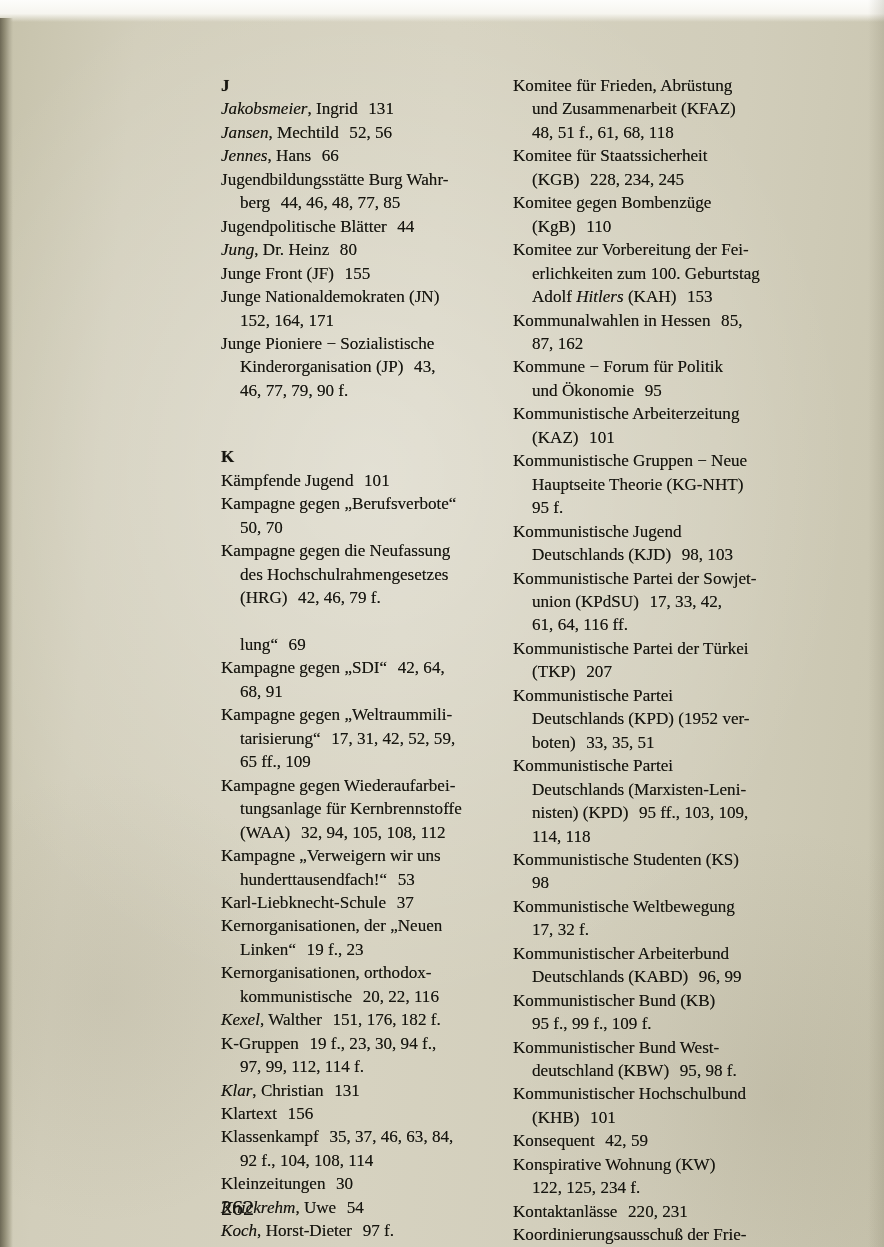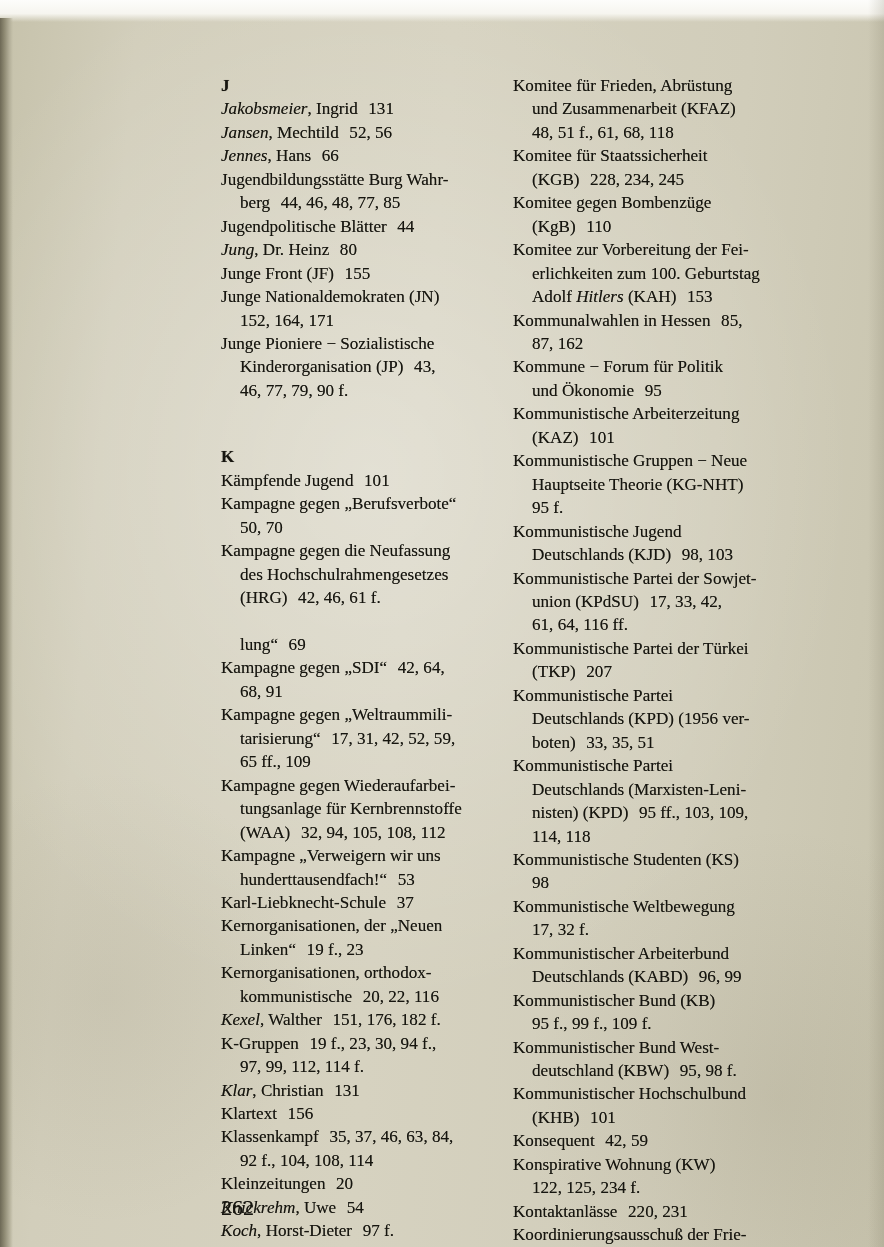"42, 46, 61 f." span.refs { text: 61 -> 79 }
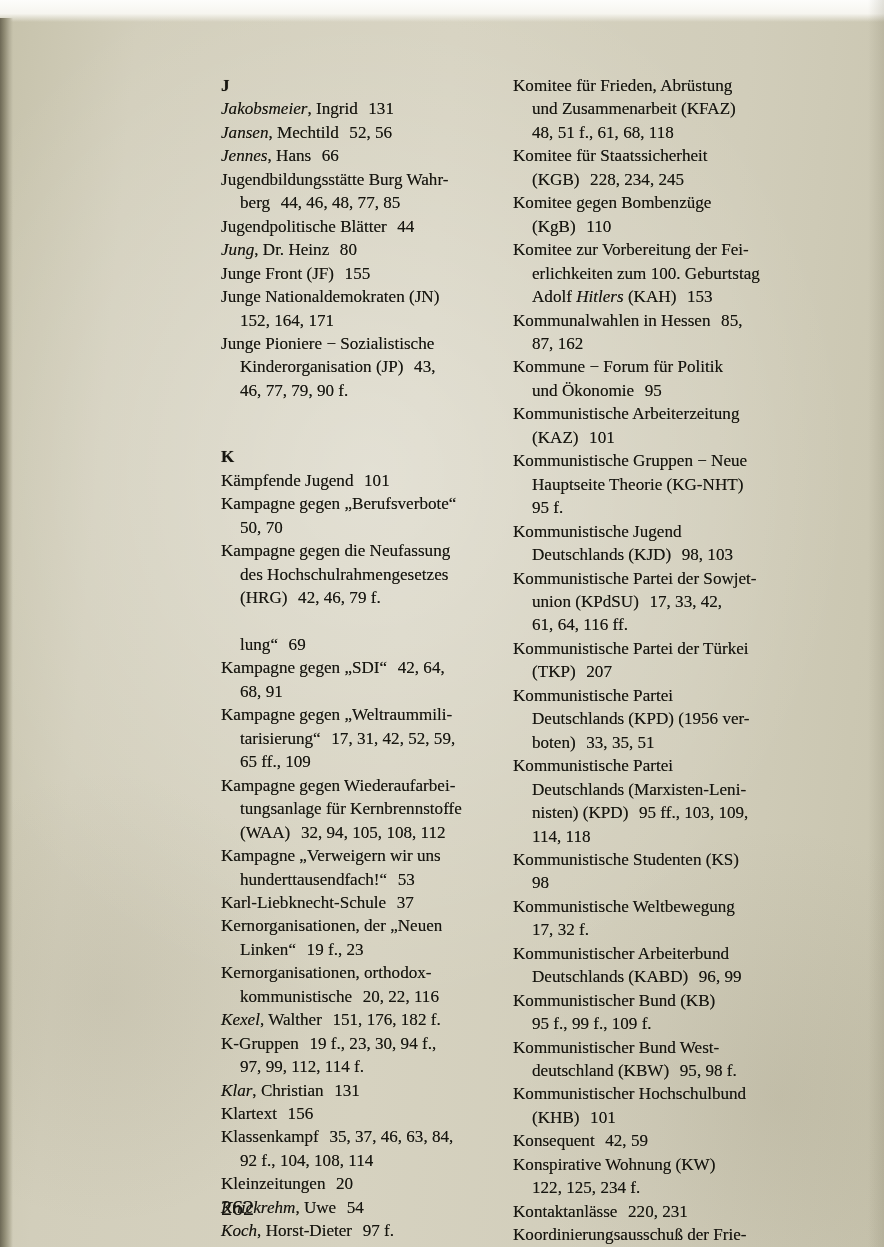"Deutschlands (KPD) (1956 ver-" span { text: 1956 -> 1952 }
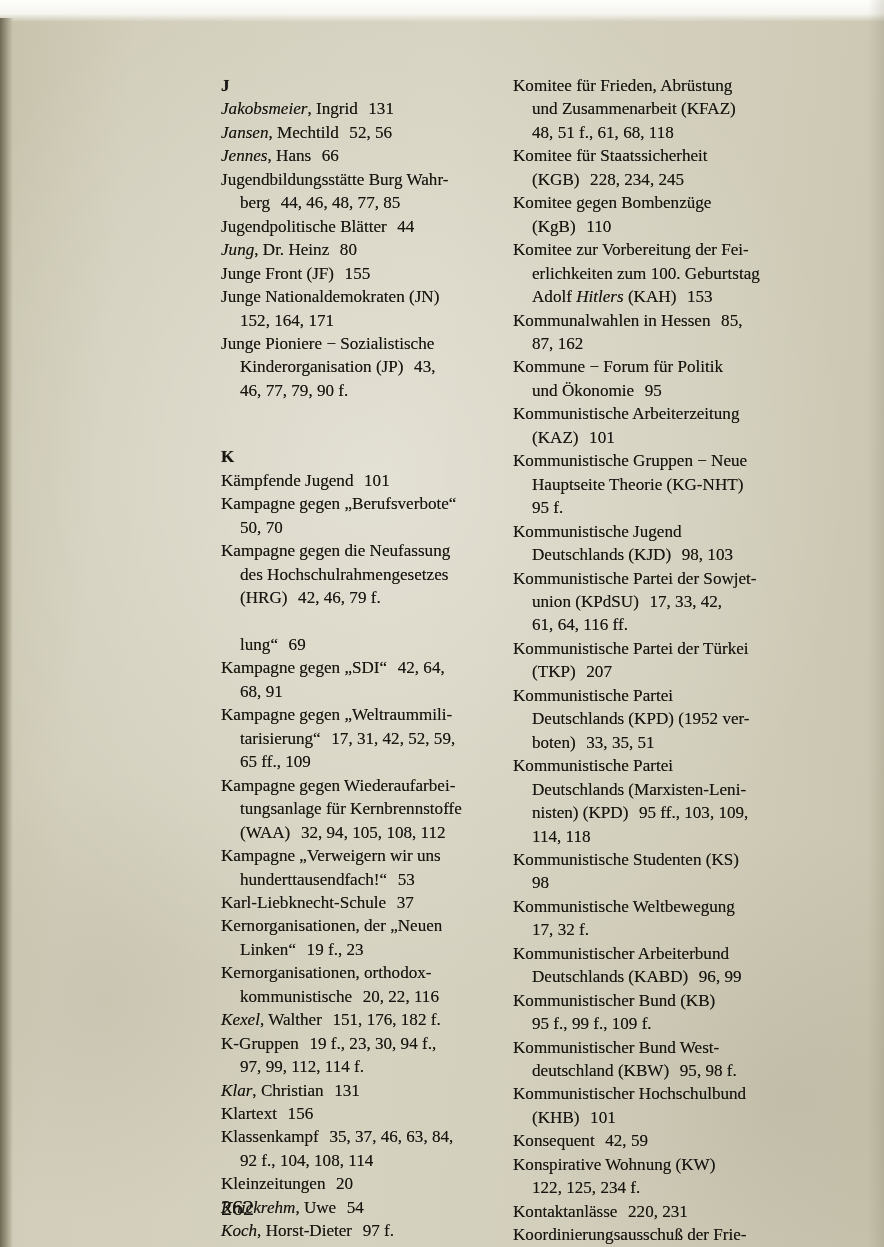"20" span.refs { text: 20 -> 30 }
